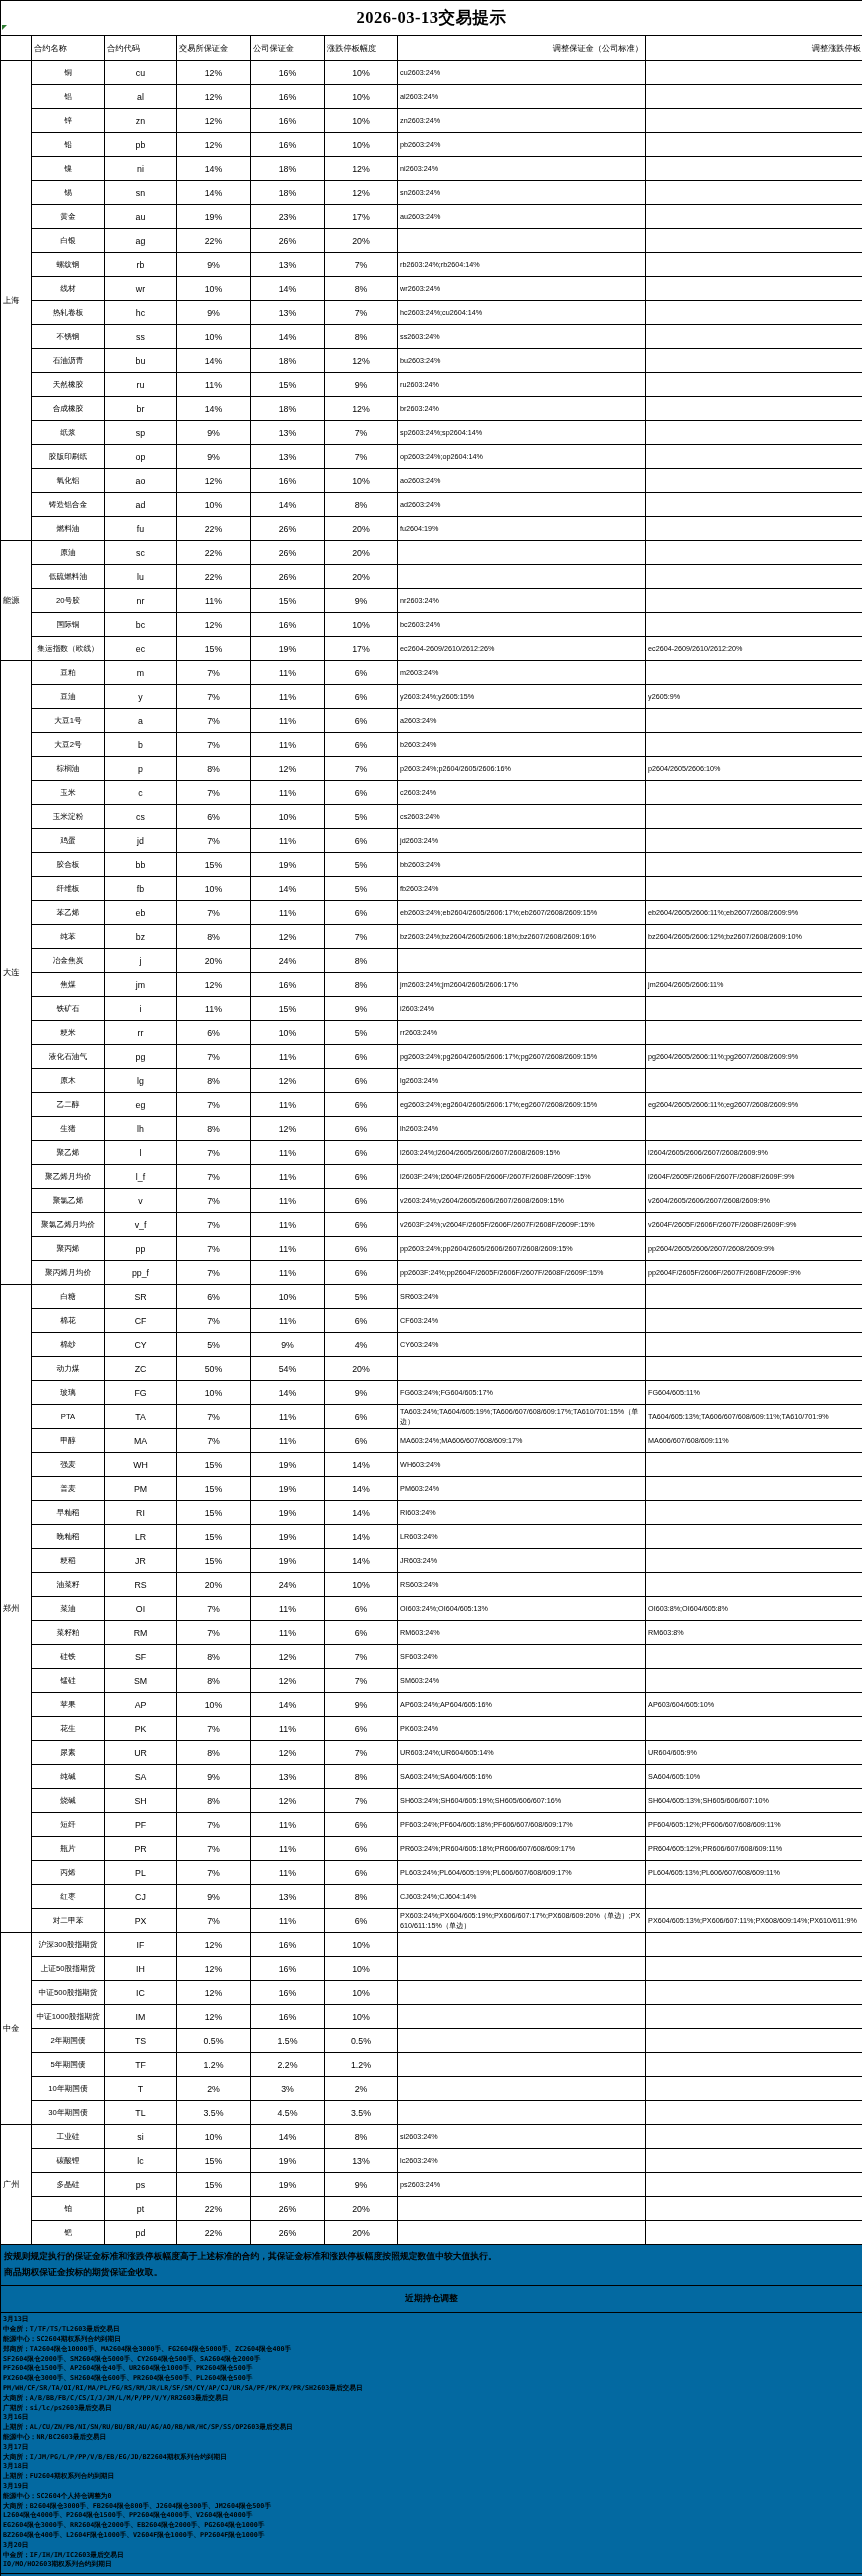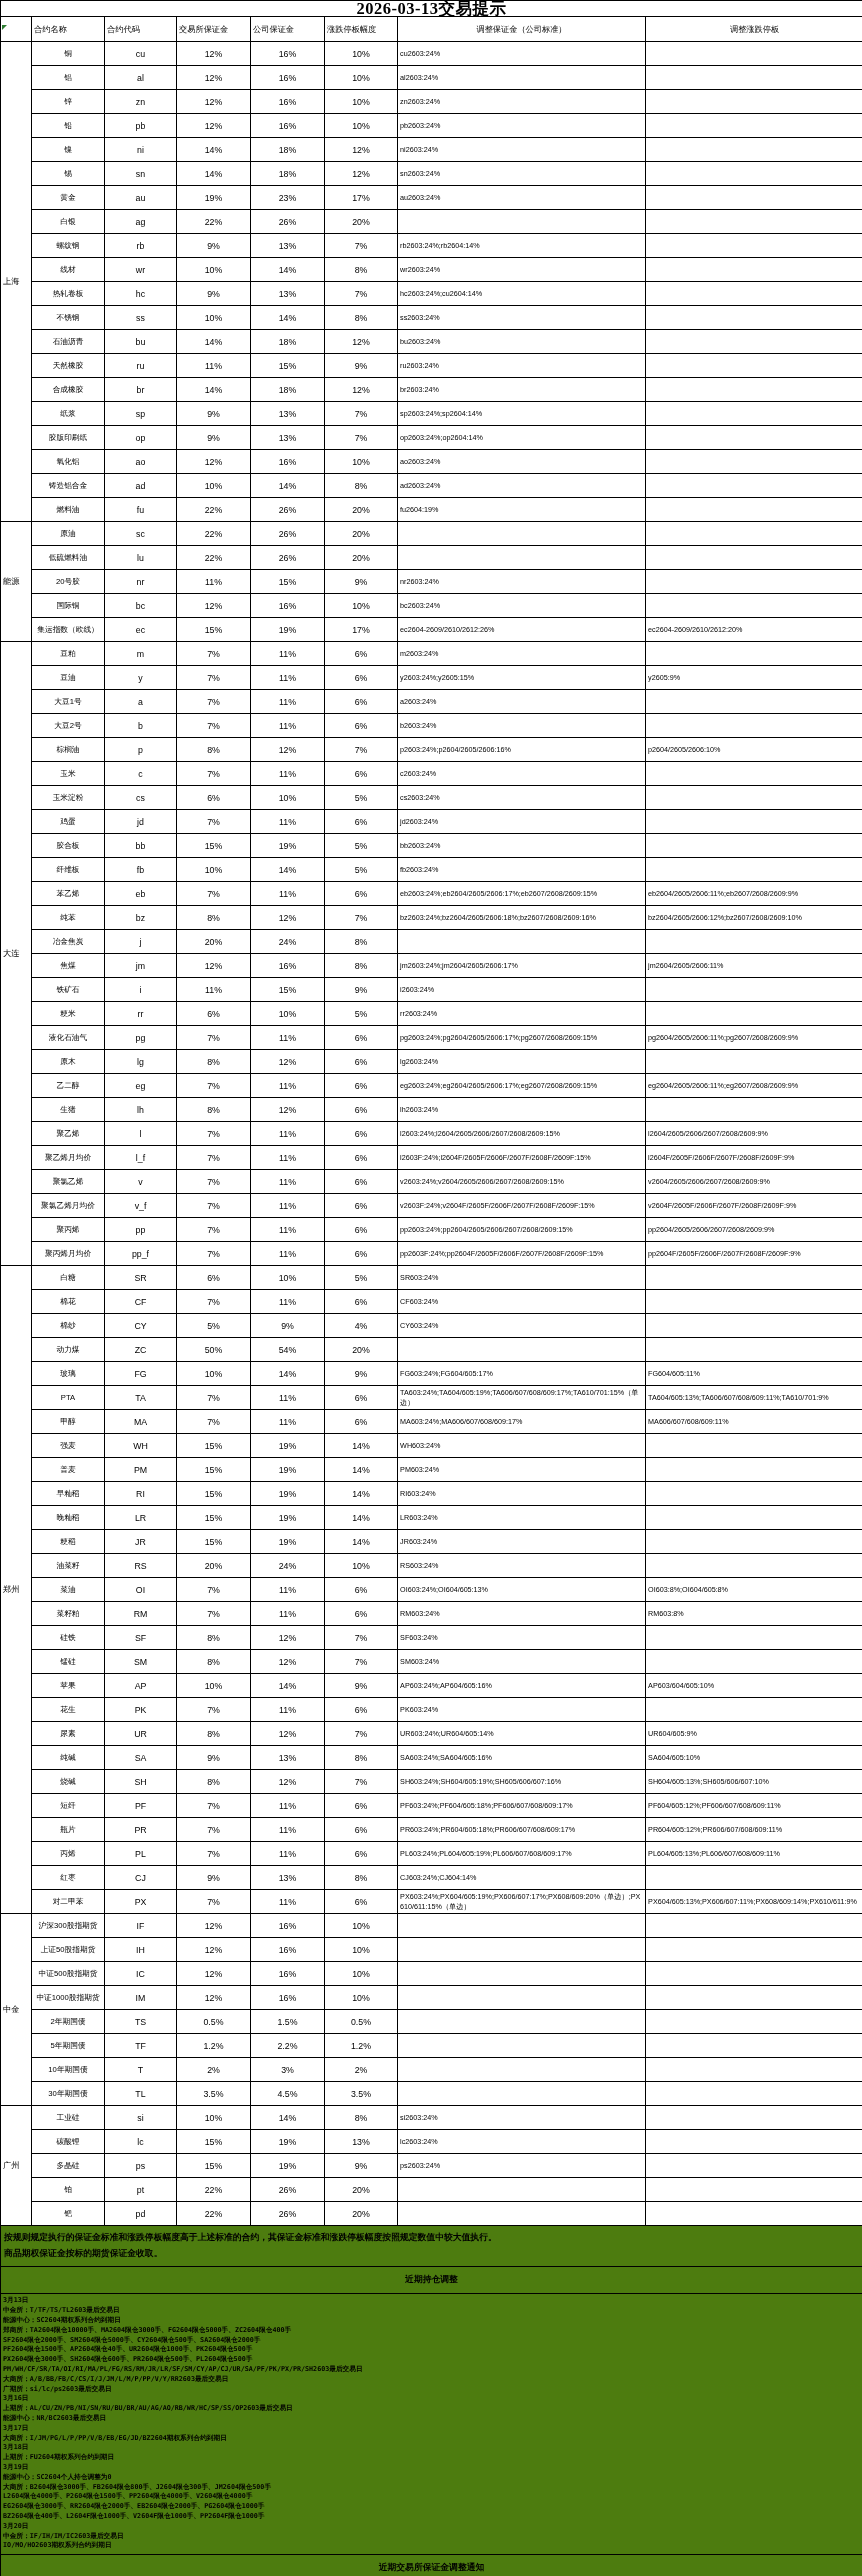"2026-03-13交易提示" .title-band { height: 17px -> 36px }
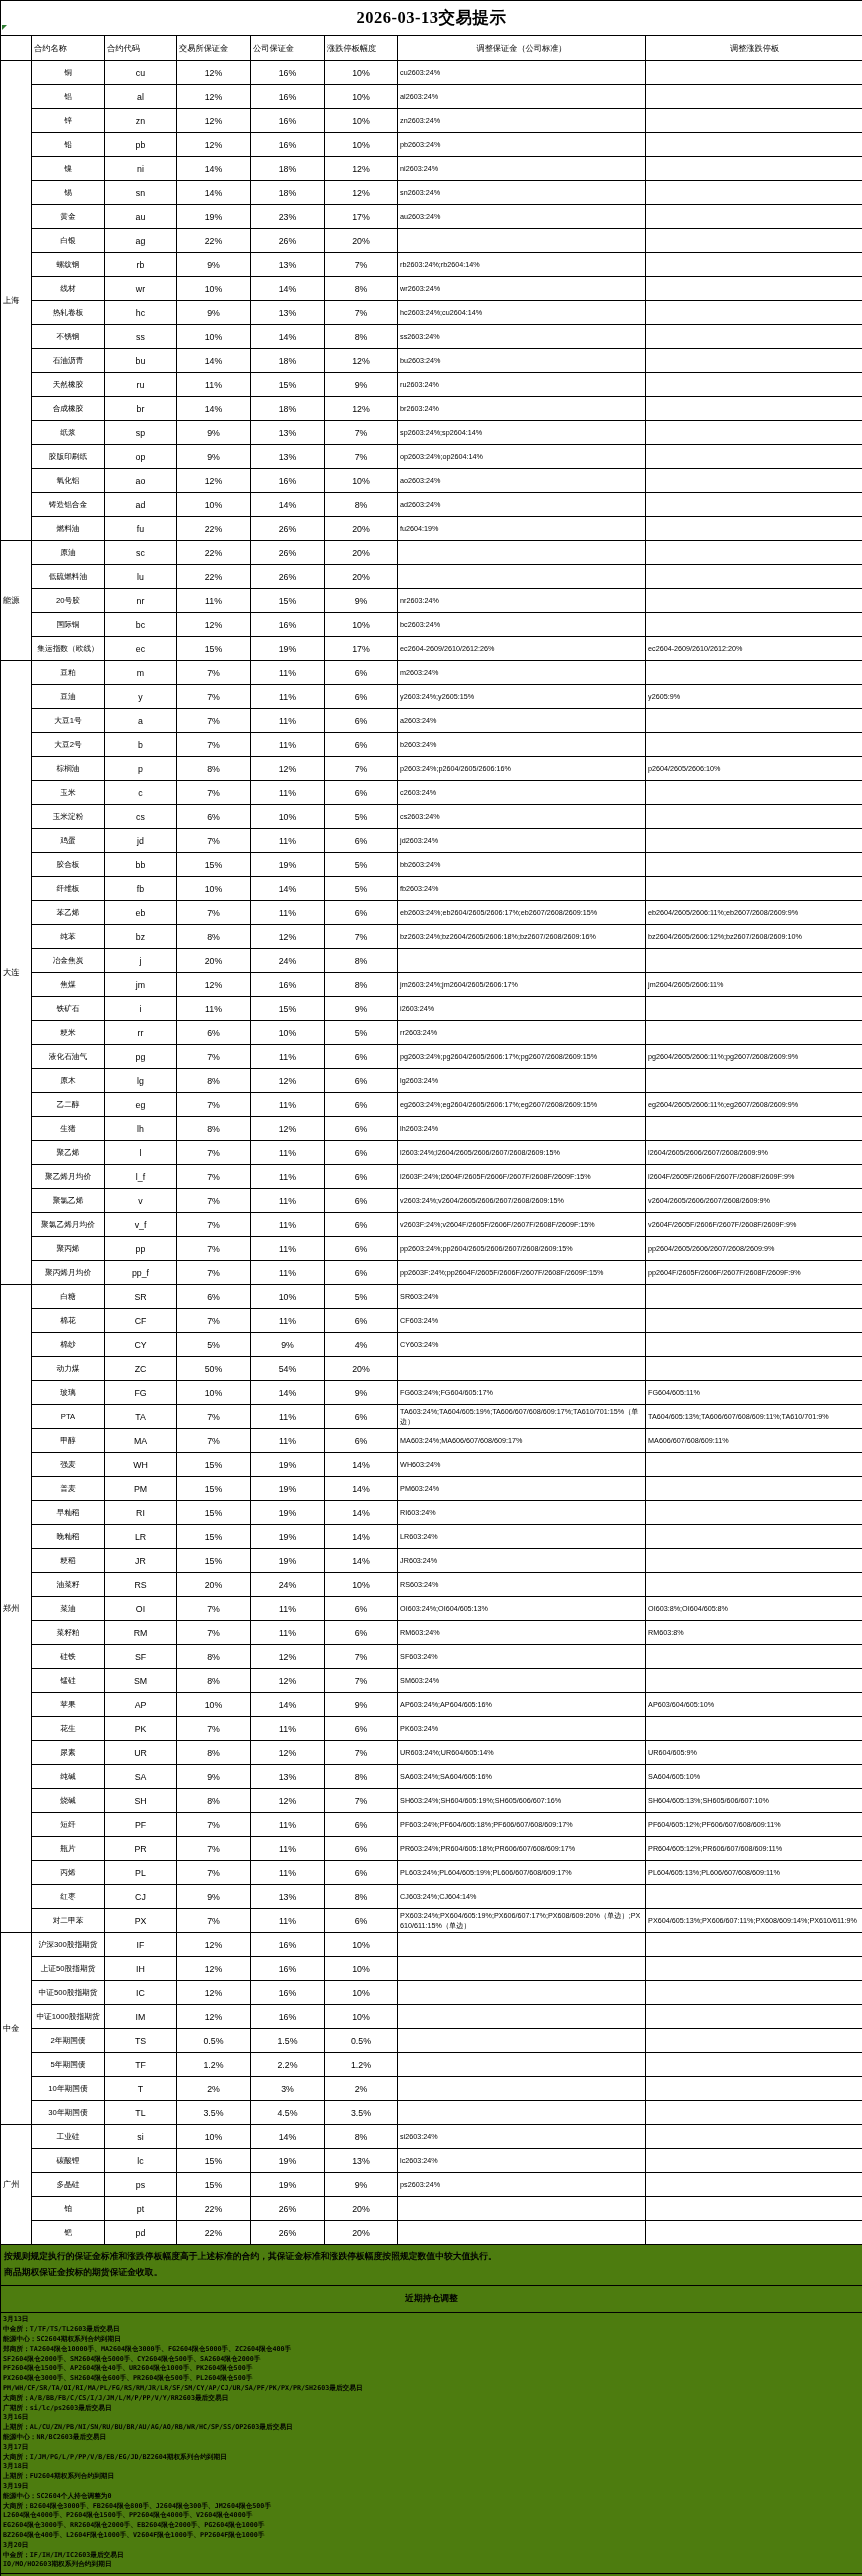"调整保证金（公司标准）" table.margin-table thead td.hleft { text-align: center -> right }
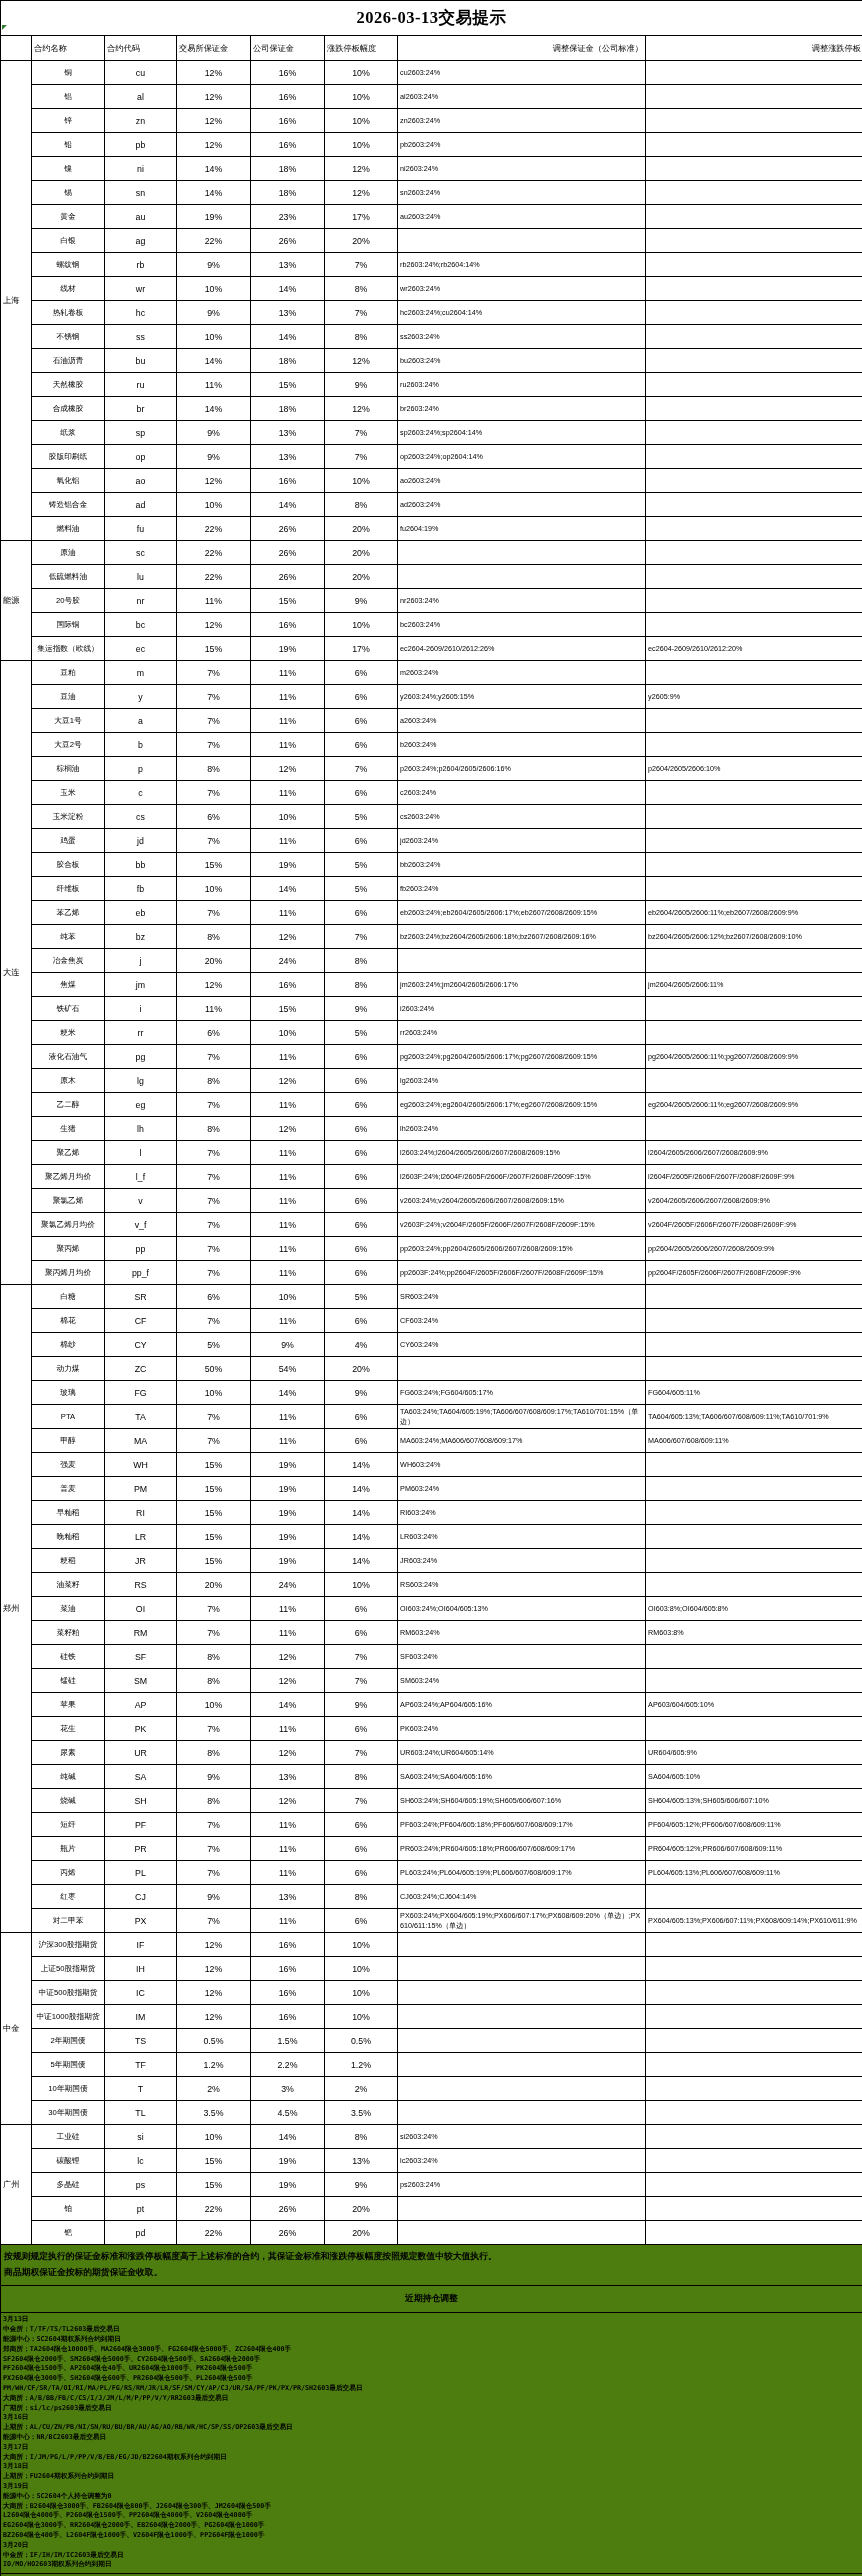"按规则规定执行的保证金标准和涨跌停板幅度高于上述标准的合约，其保证金标准和涨跌停" .block { background: #4d7c0f -> #0369a1 }
